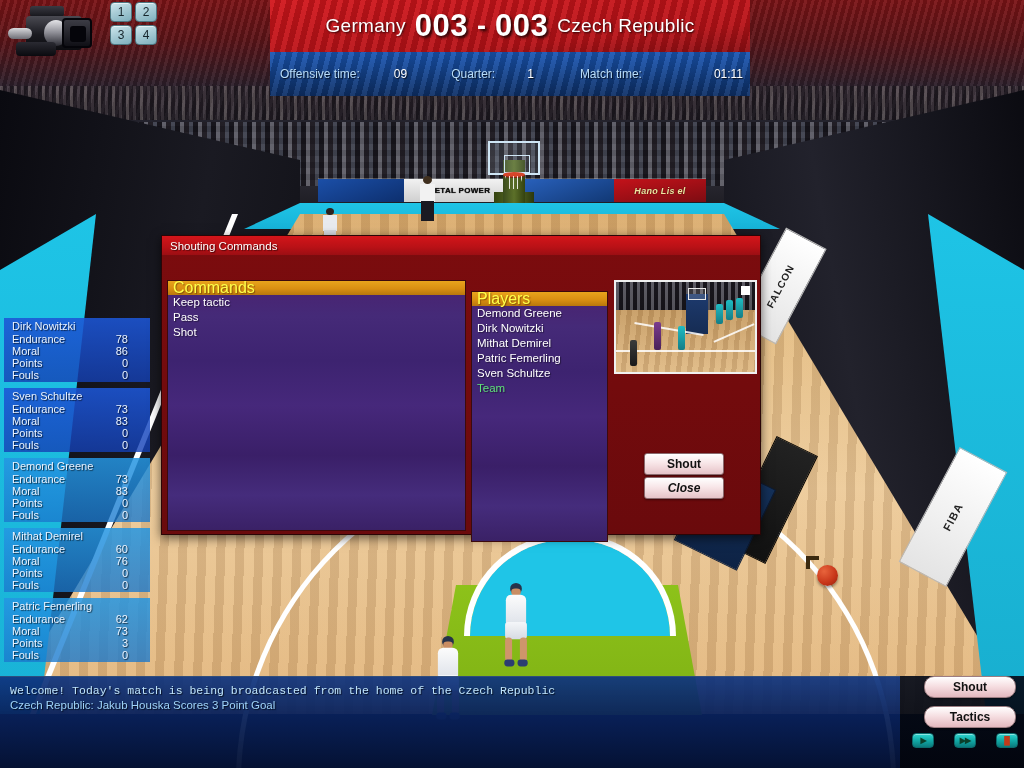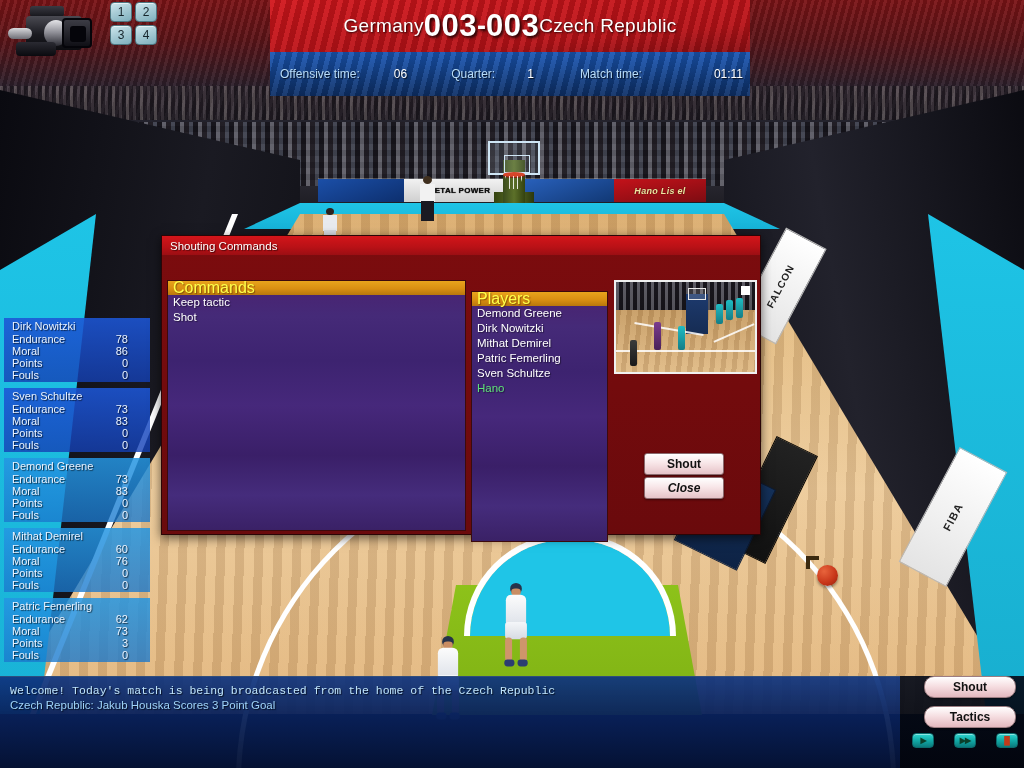"Germany" .score-bar { gap: none -> 9px }
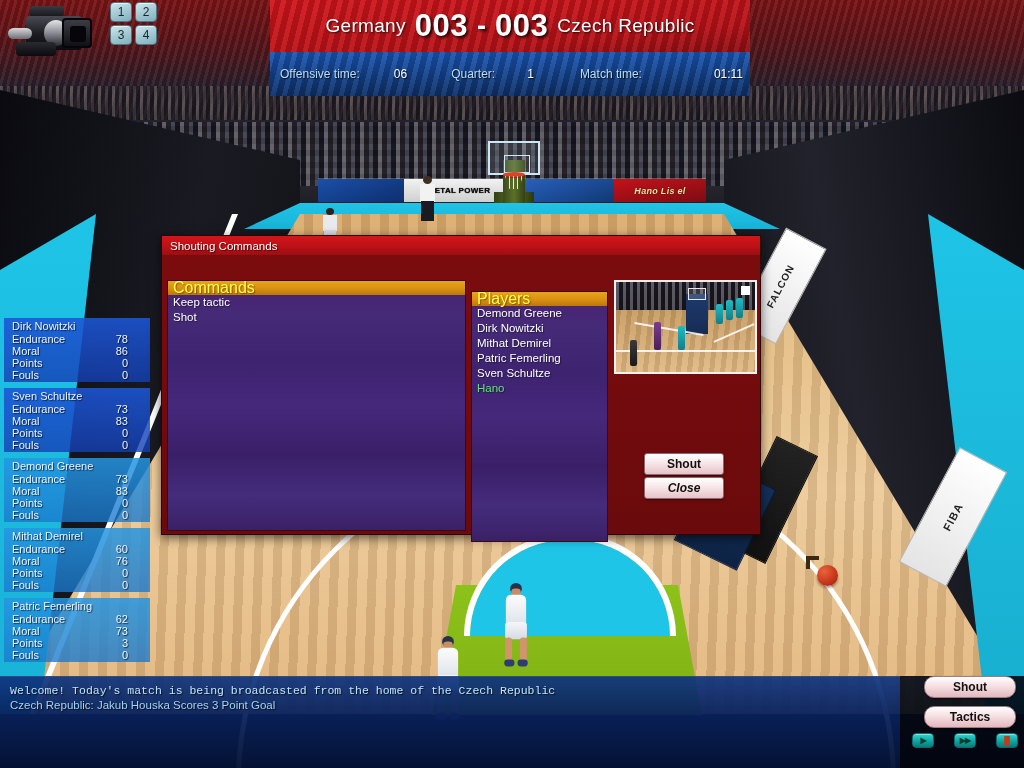"06" span.val { text: 06 -> 09 }
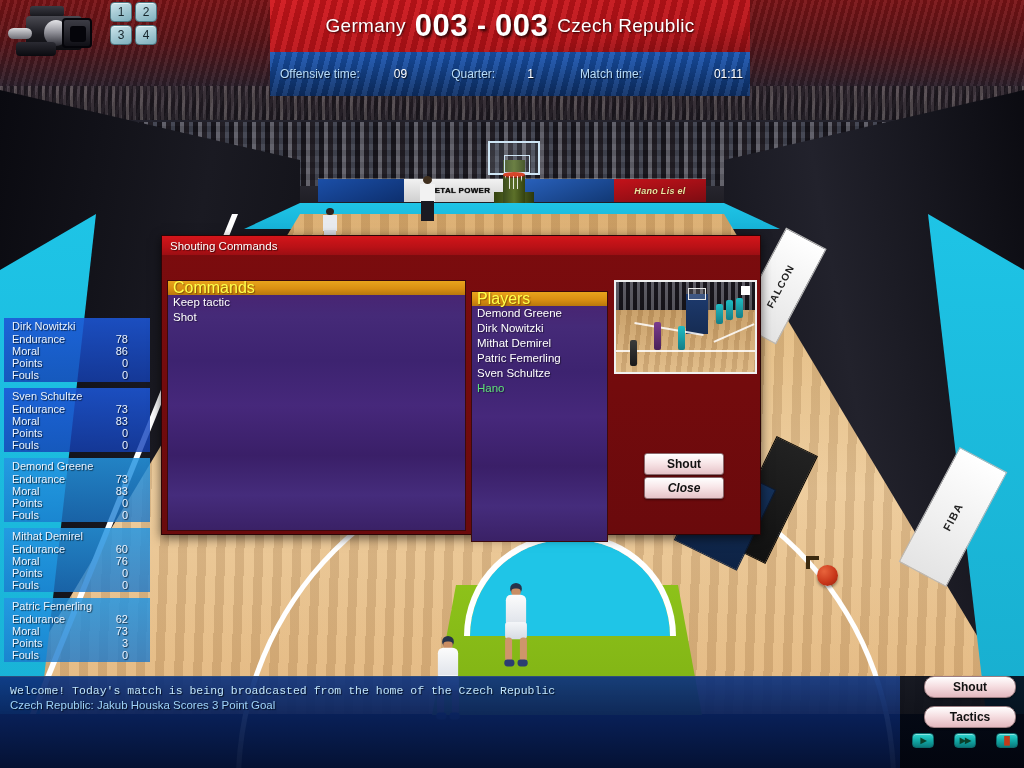"Pass" div.lb-item { html: none -> <div>Pass</div> }
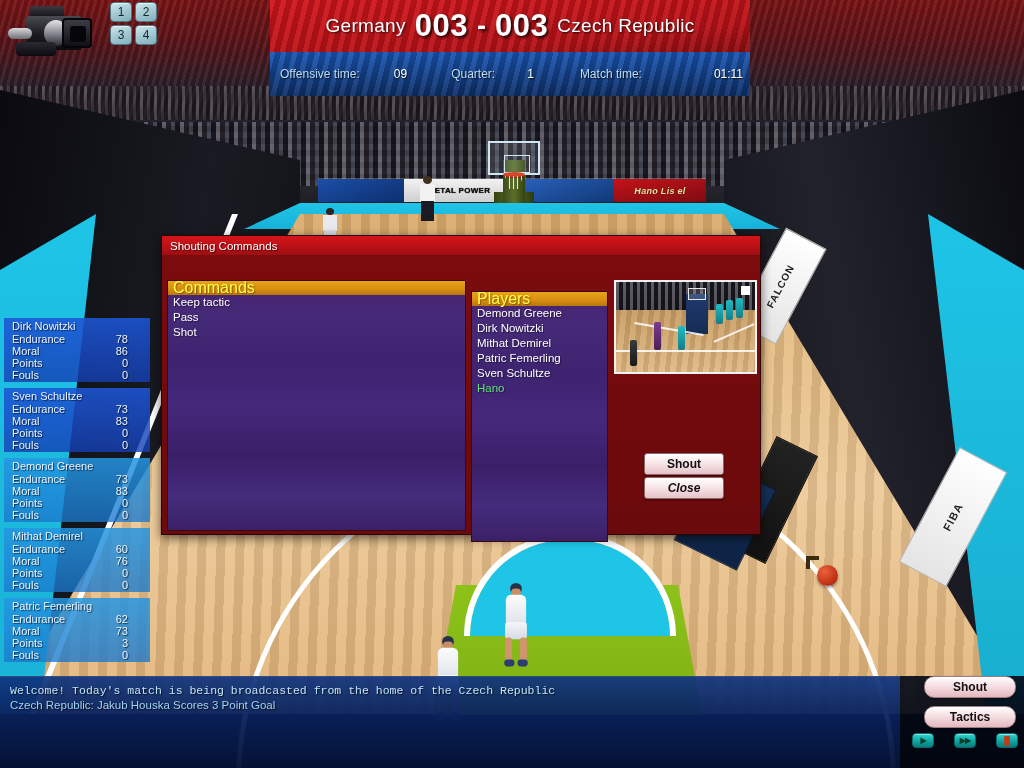"Hano" div.lb-item { text: Hano -> Team }
